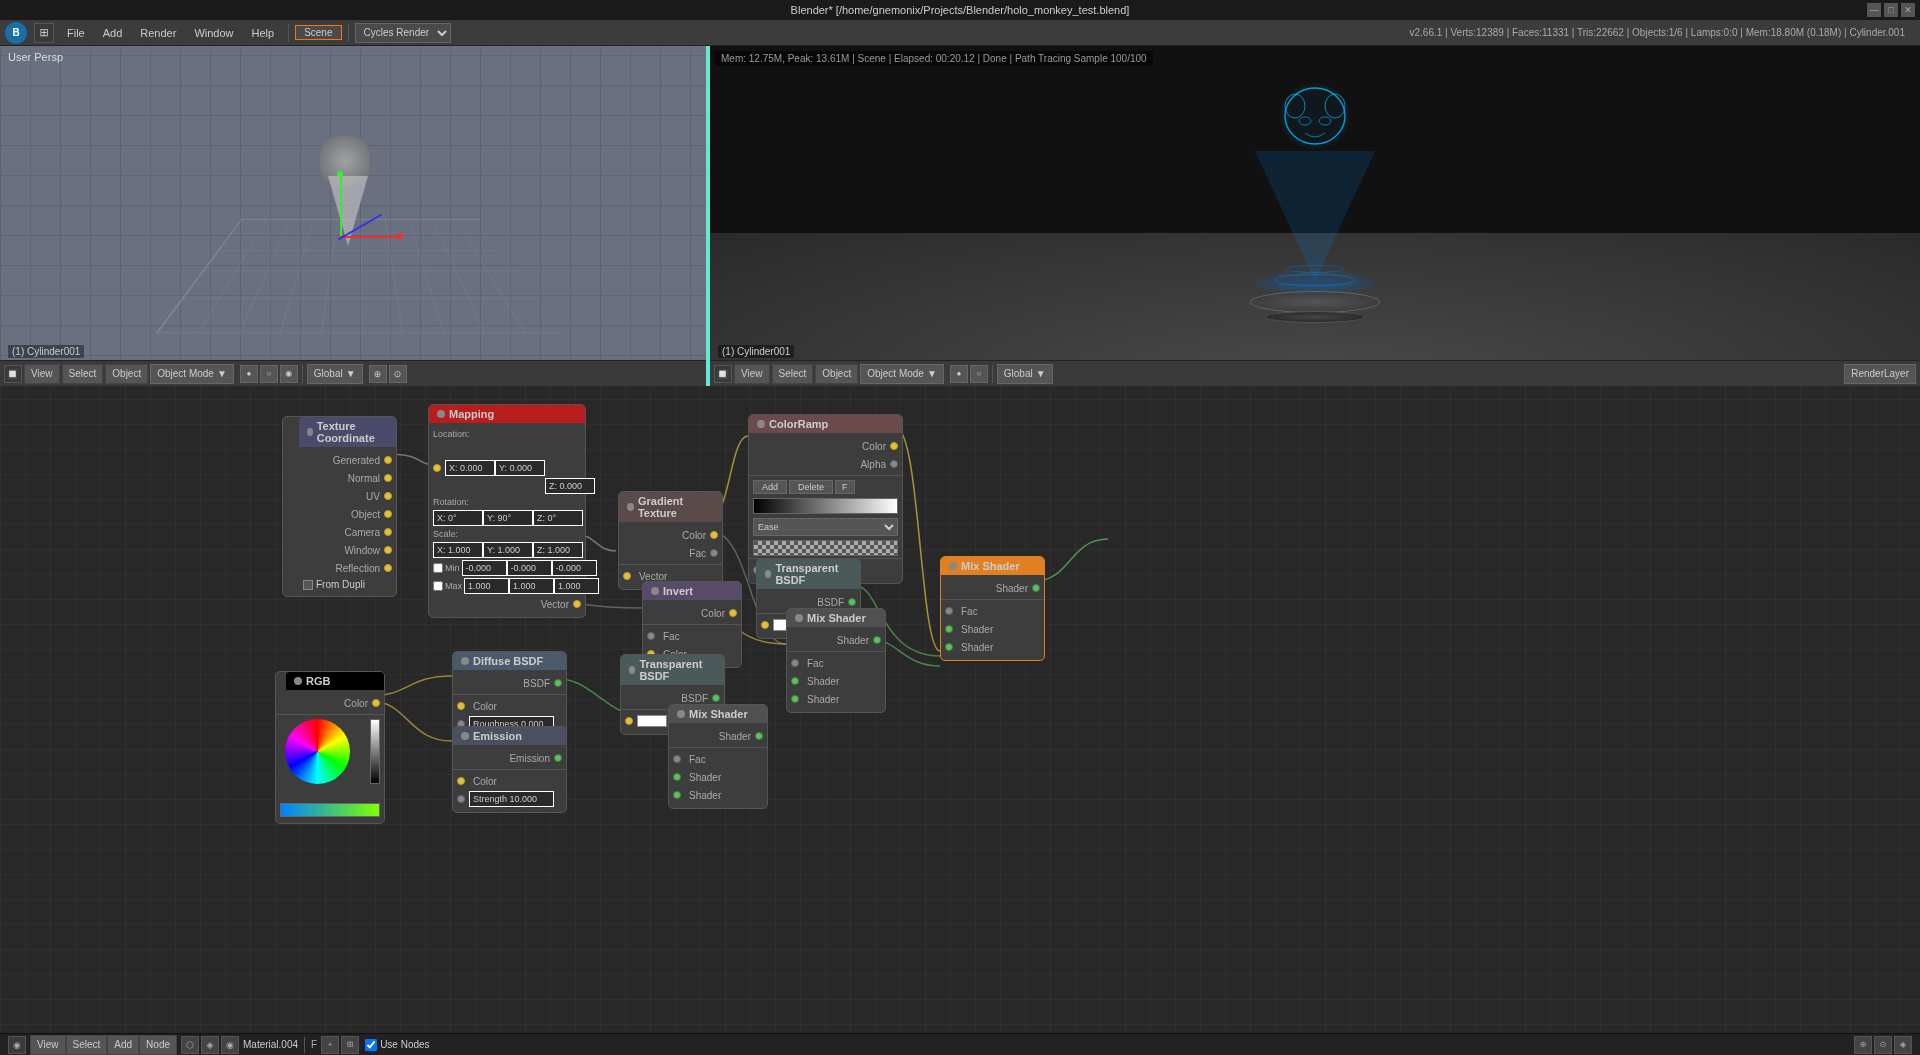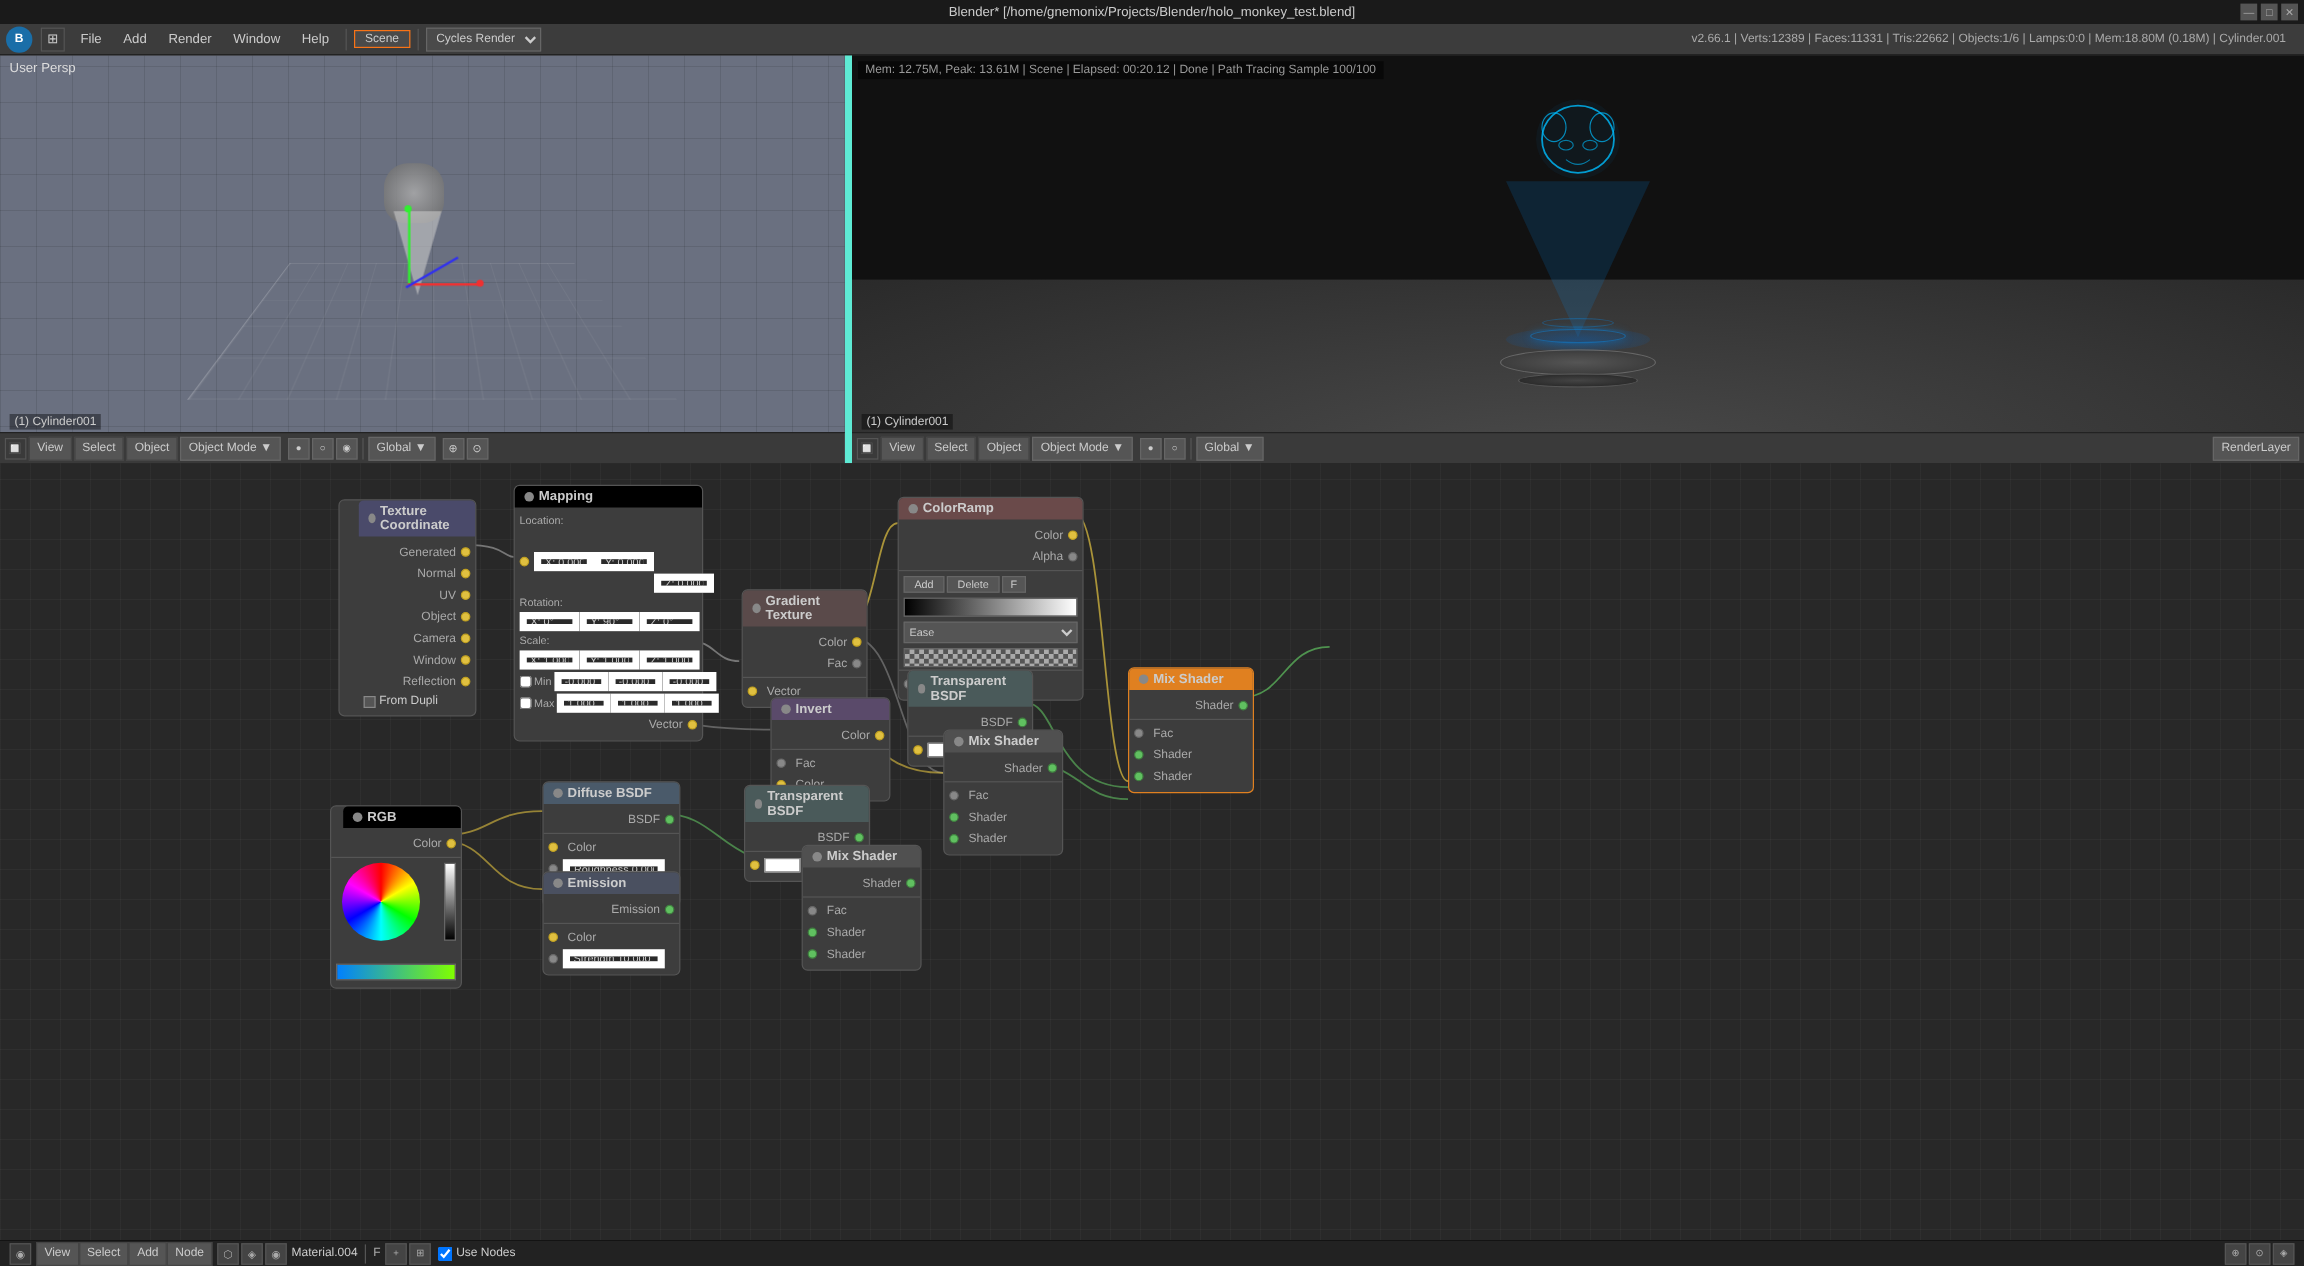"User Persp" .viewport-left { border-right: 6px solid #5eead4 -> 4px solid #5eead4 }
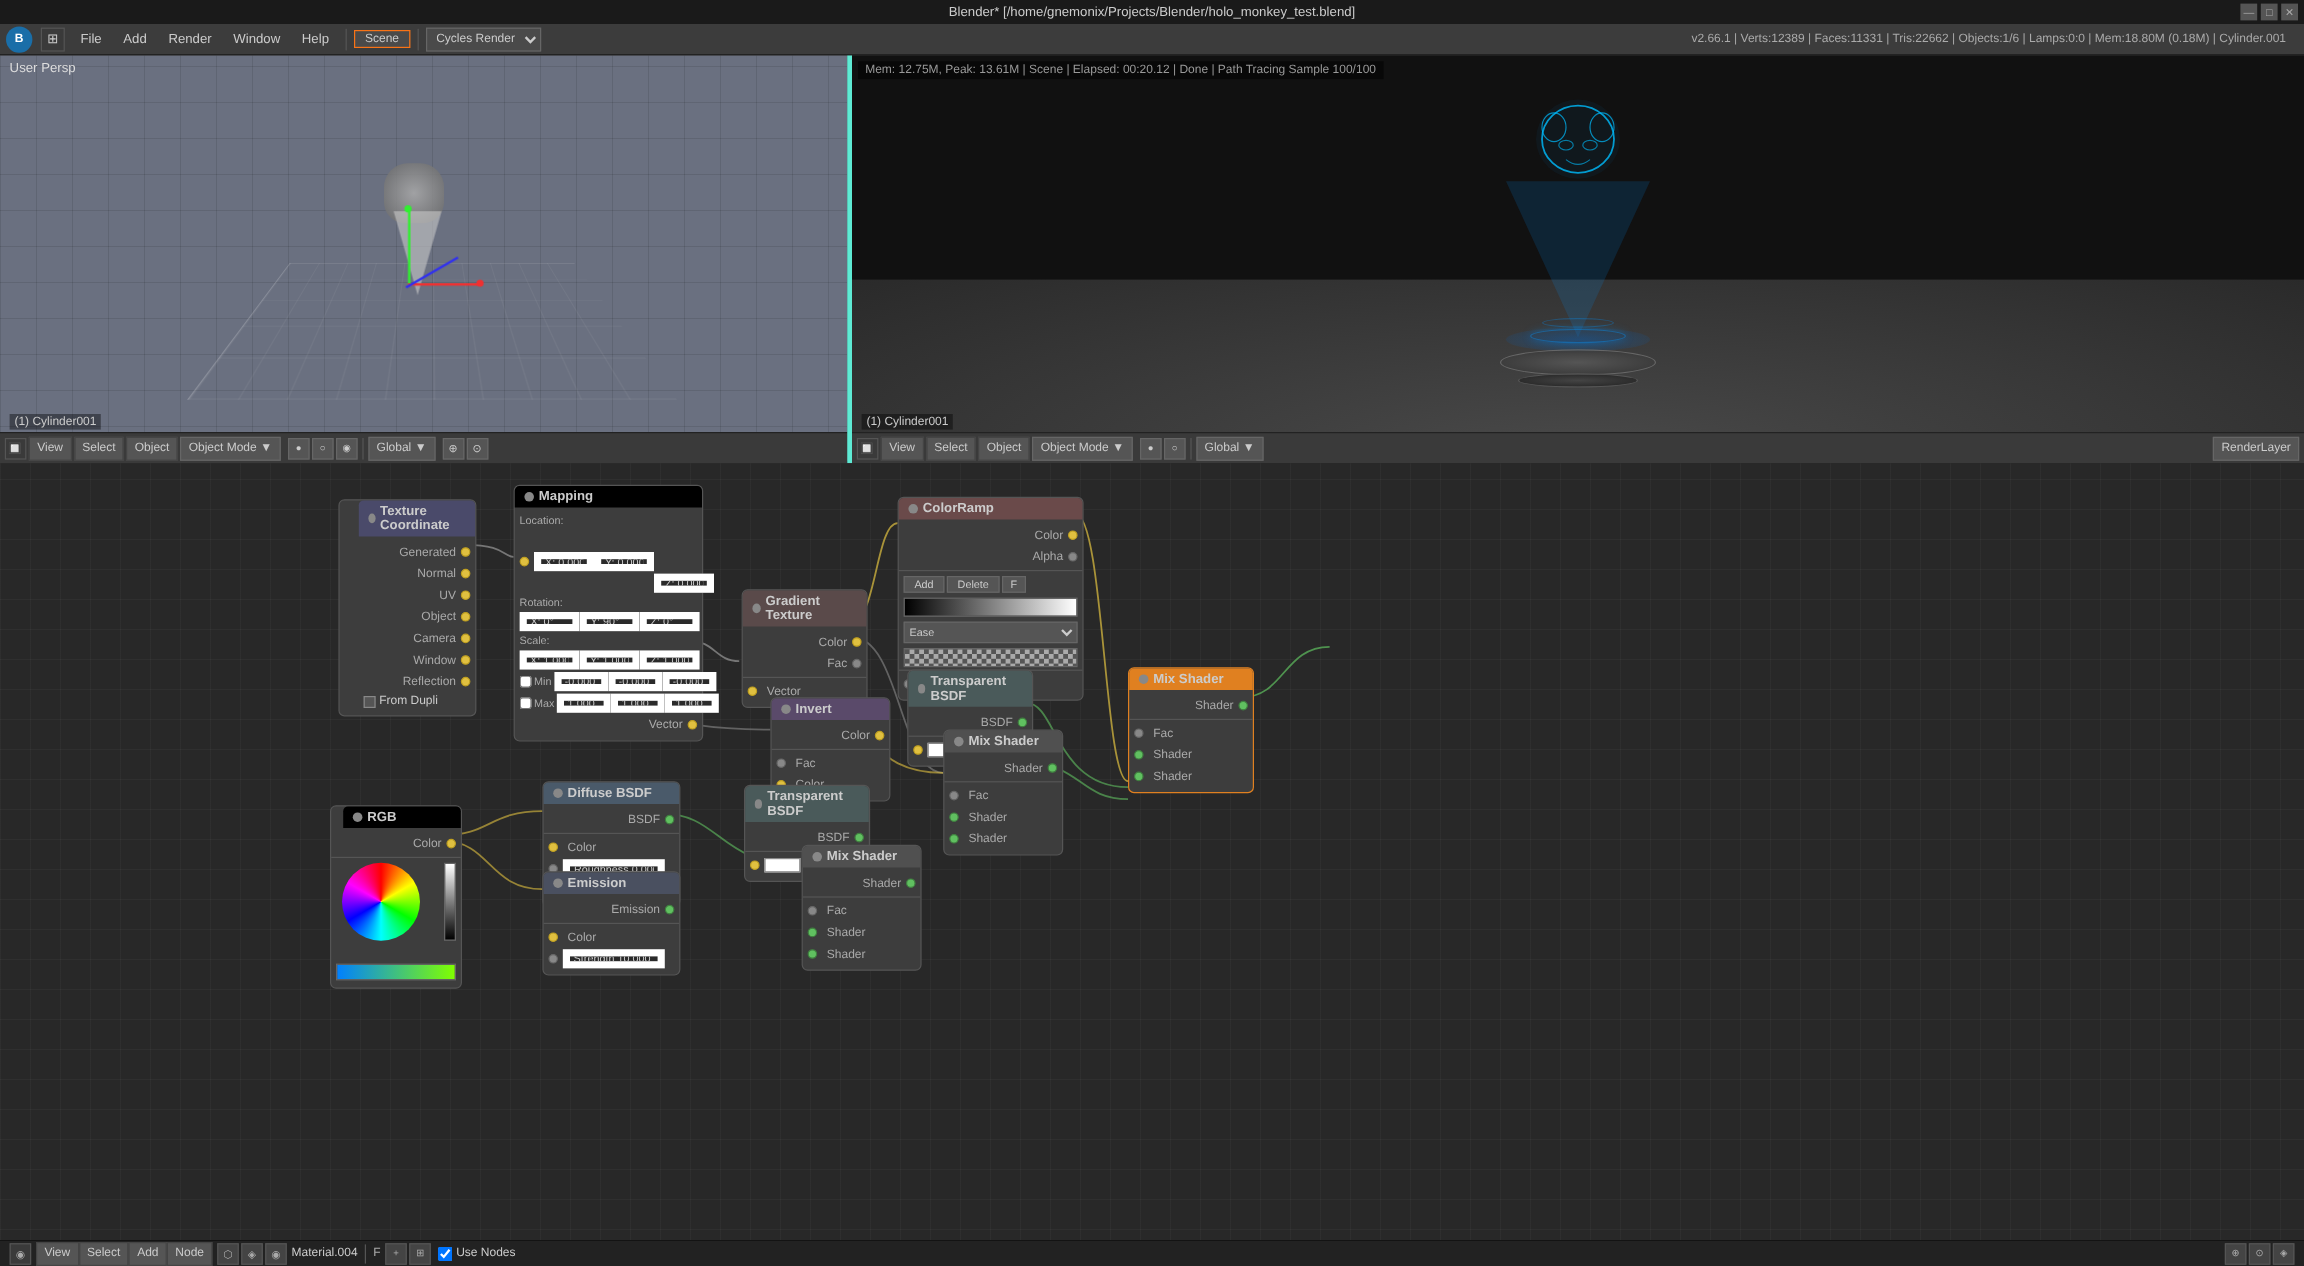"Mapping" .node-mapping .node-header { background: #000000 -> #b91c1c }
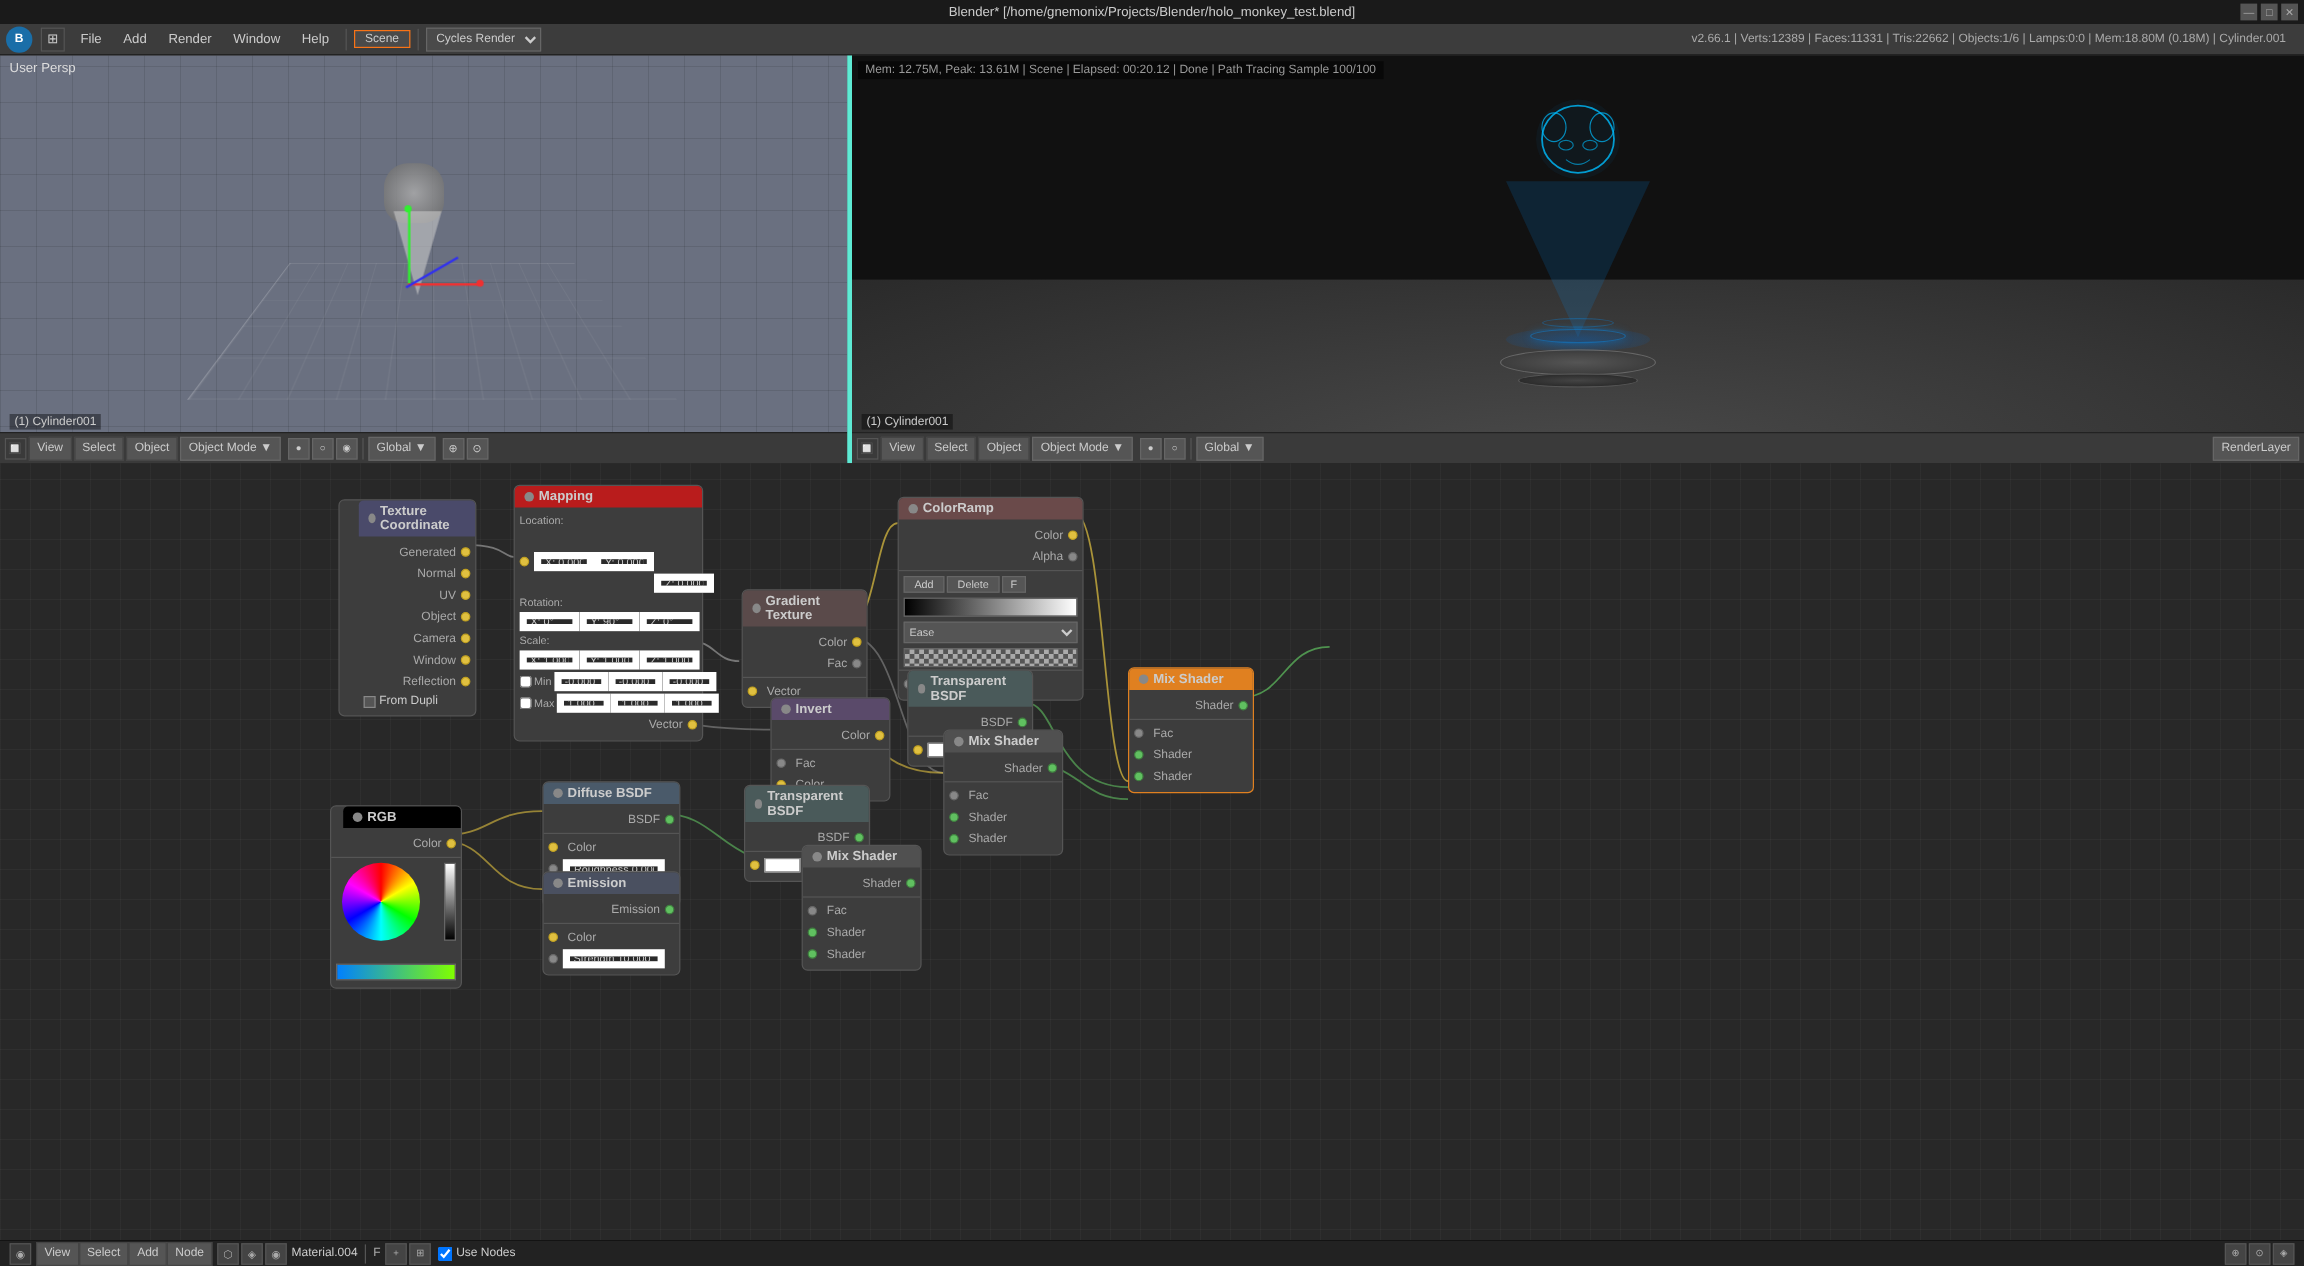"X: 0.000" .node-input { border: 6px solid #ffffff -> 1px solid #ffffff }
